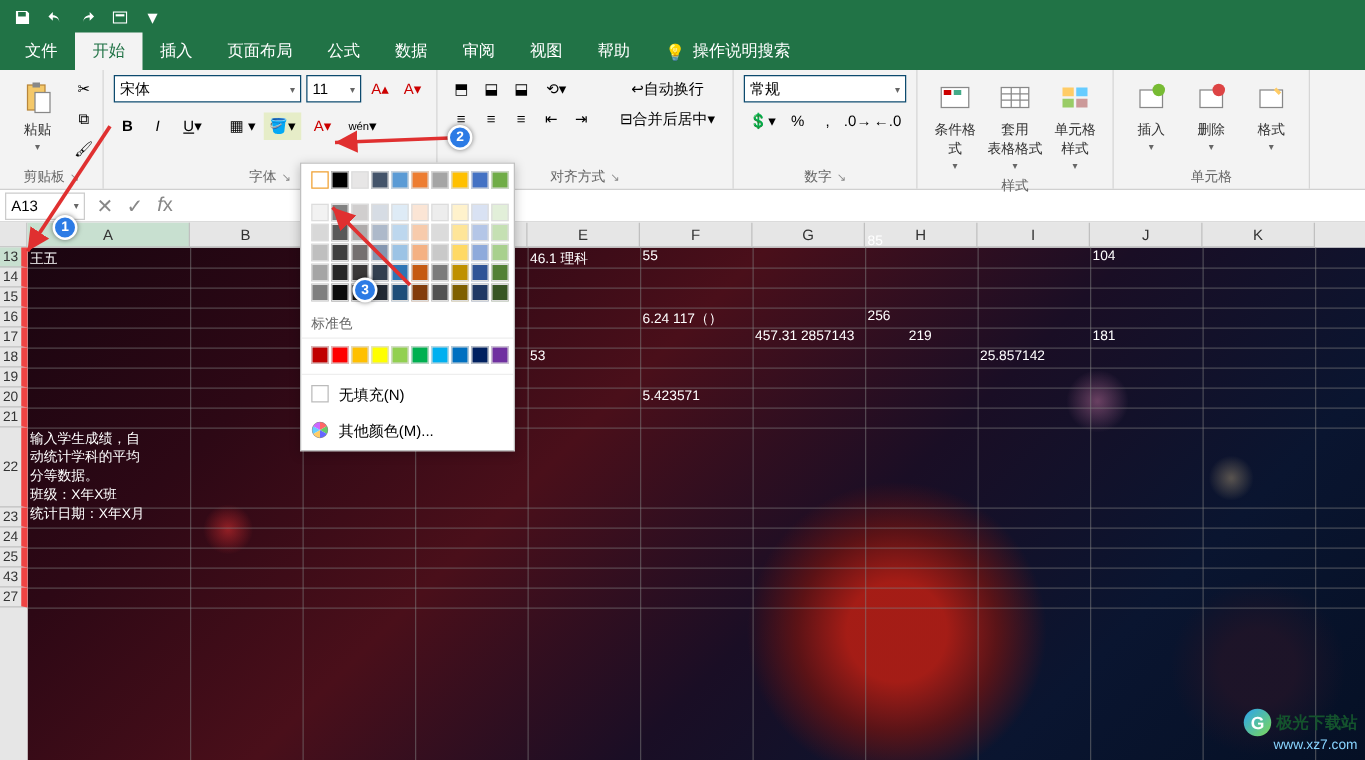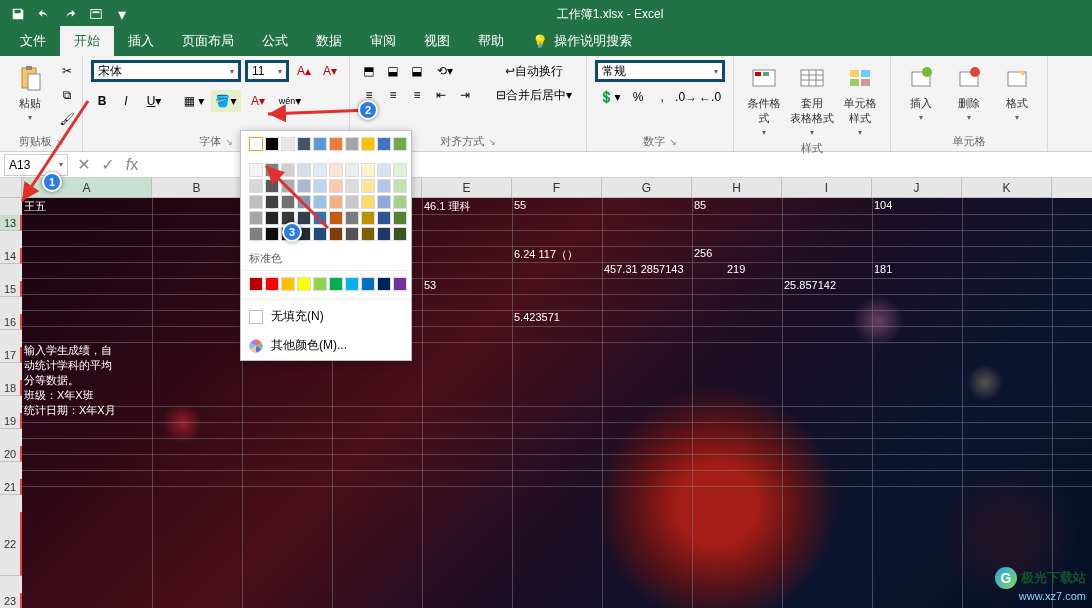"工作簿1.xlsx - Excel" div.title { html: <div>工作簿1.xlsx - Excel</div> -> none }
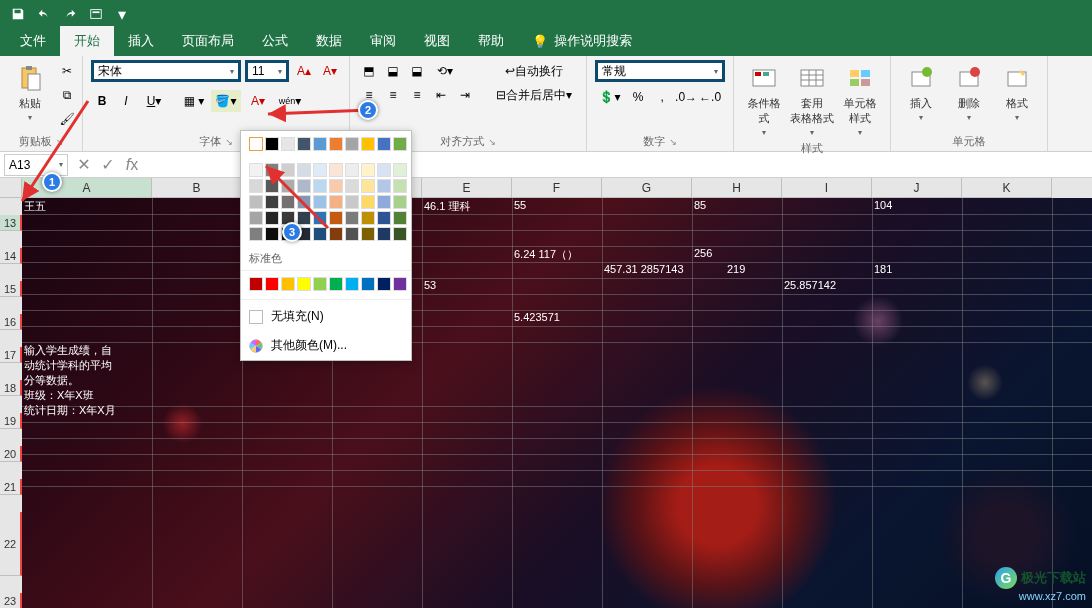"宋体" .combo { border: 3px solid #0c4a6e -> 1px solid #0c4a6e }
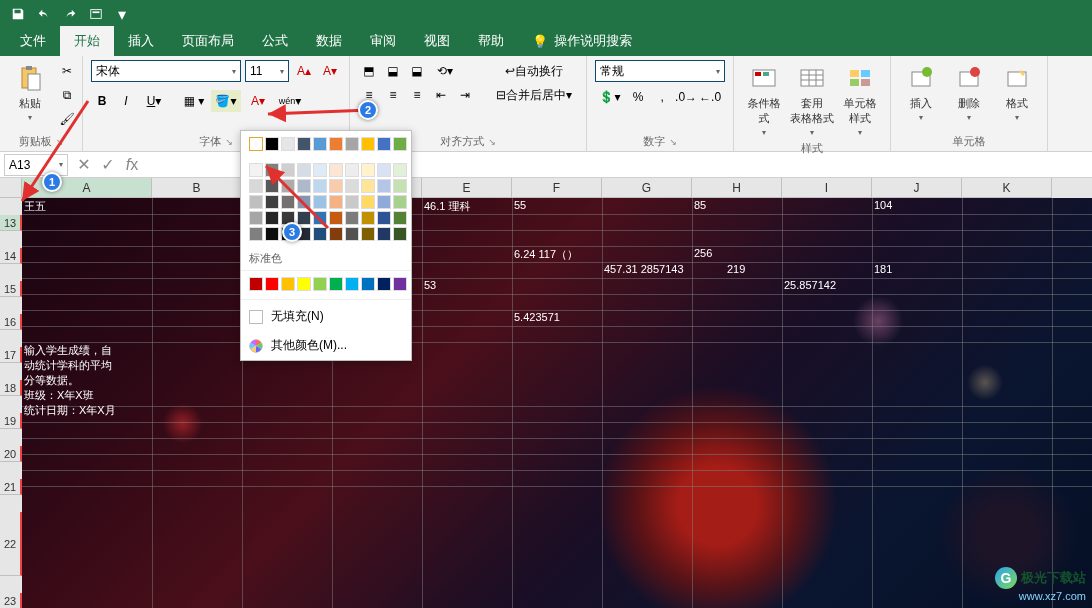"85" div.cell-data { top: 21px -> 9px }
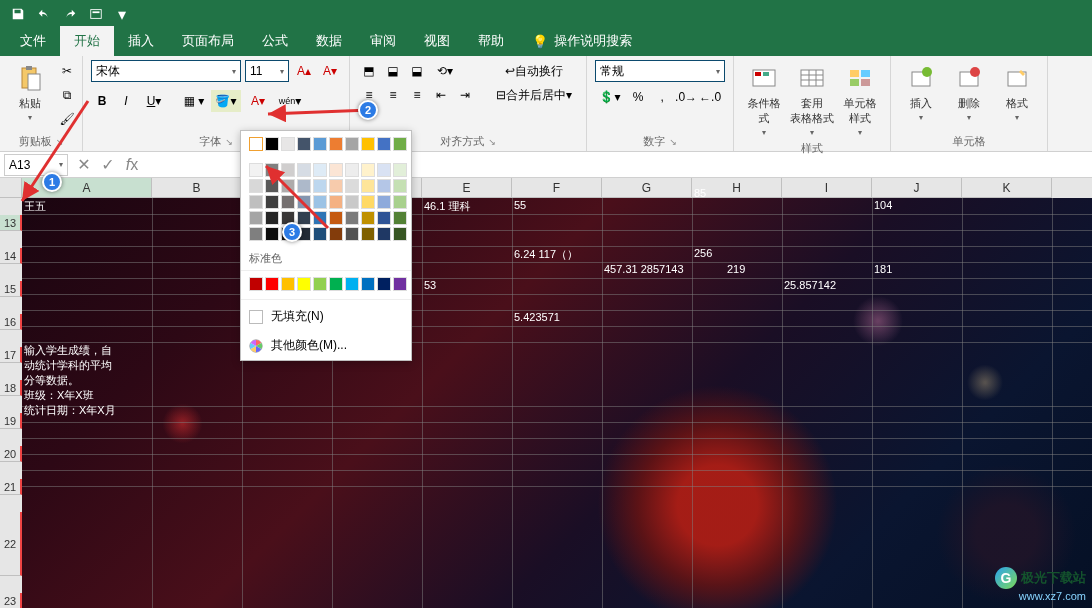"13" .row-h { border-right: 2px solid #ef4444 -> 5px solid #ef4444; margin-top: 17px -> none }
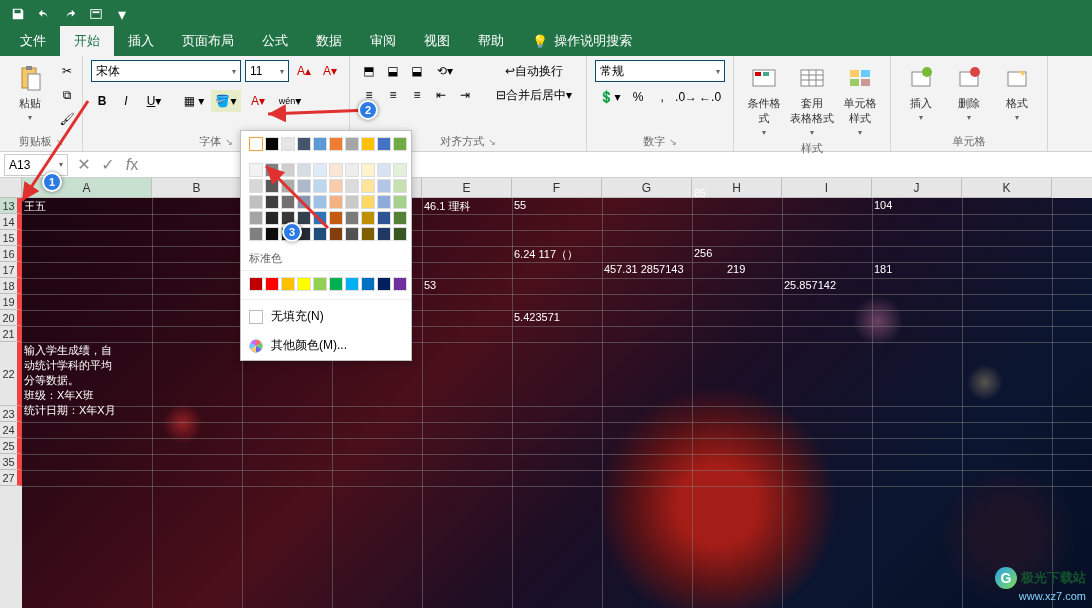"无填充(N)" .cd-option { align-items: center -> flex-start }
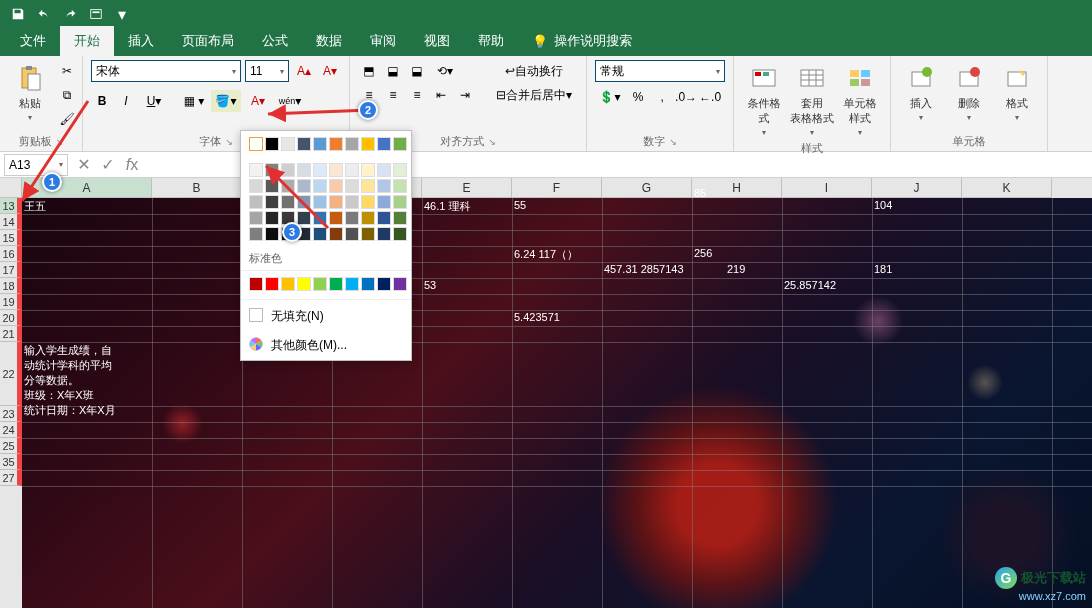"35" div.row-h { text: 35 -> 43 }
